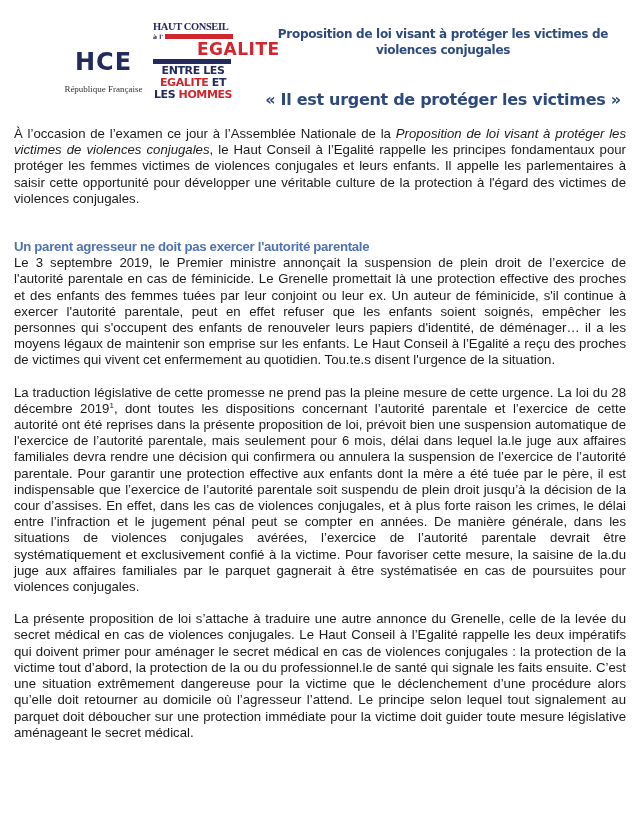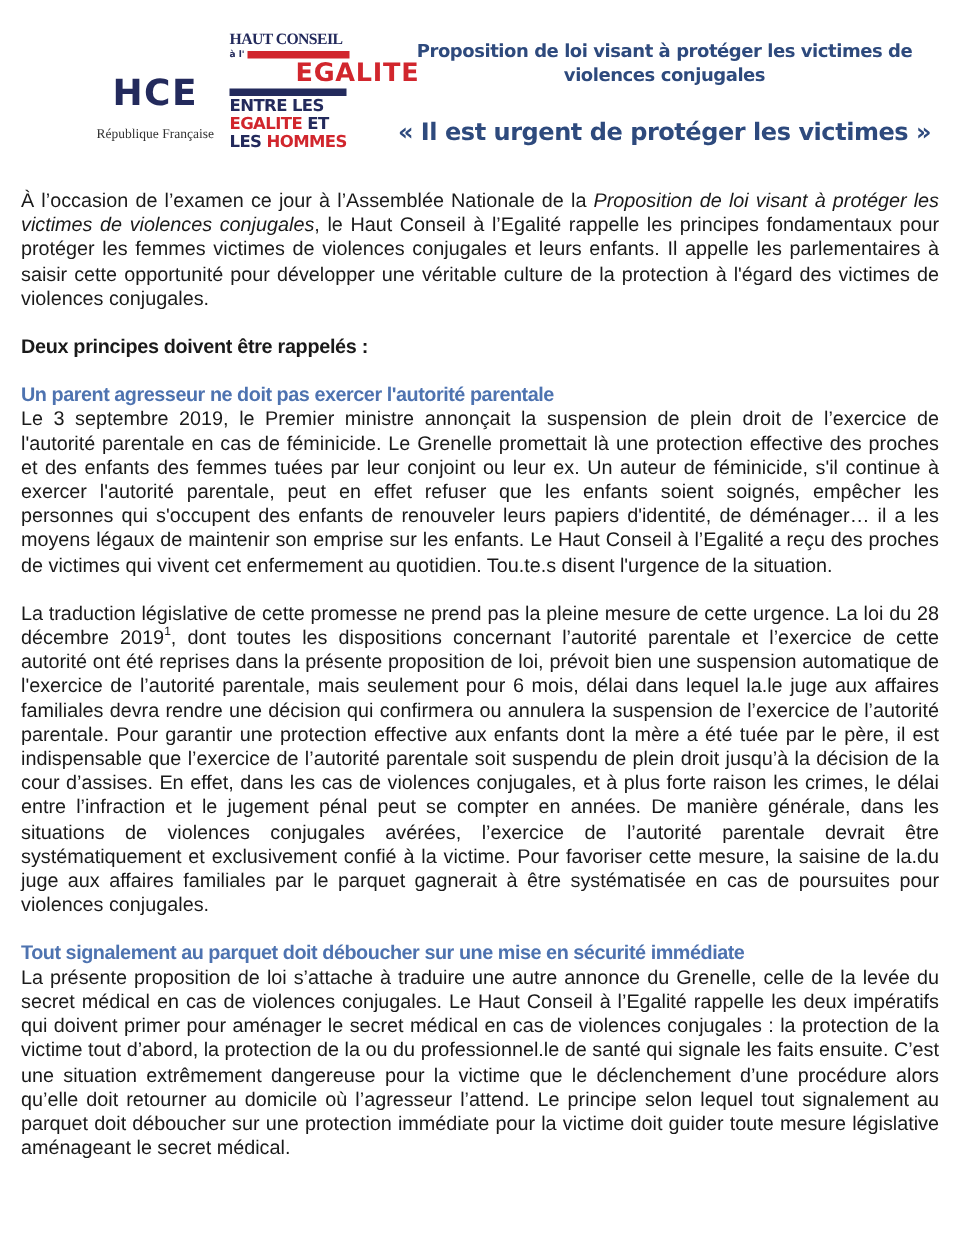"ENTRE LES" .cl-line { text-align: none -> center }
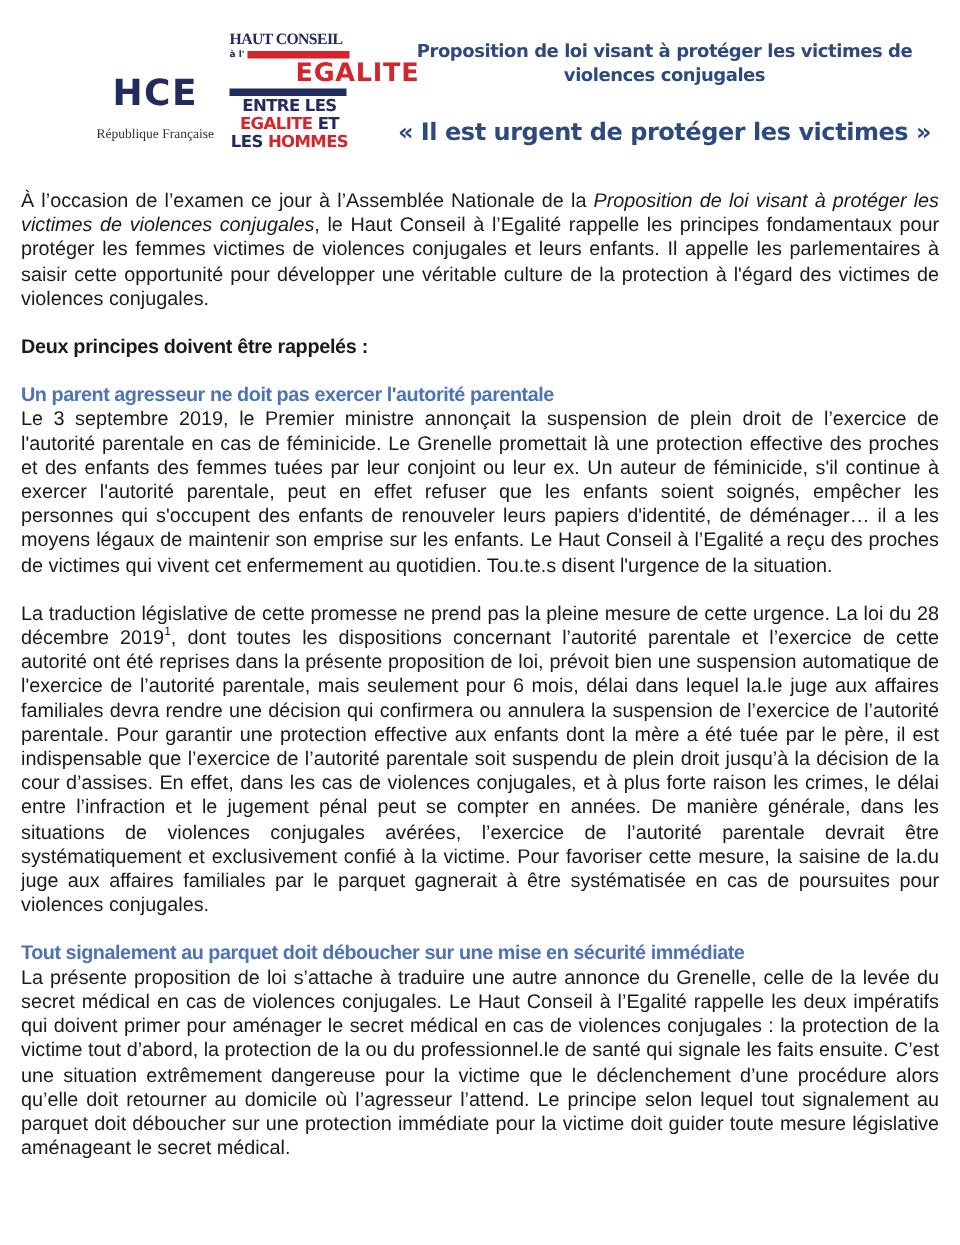"« Il est urgent de" .doc-quote { margin-top: 20px -> 32px }
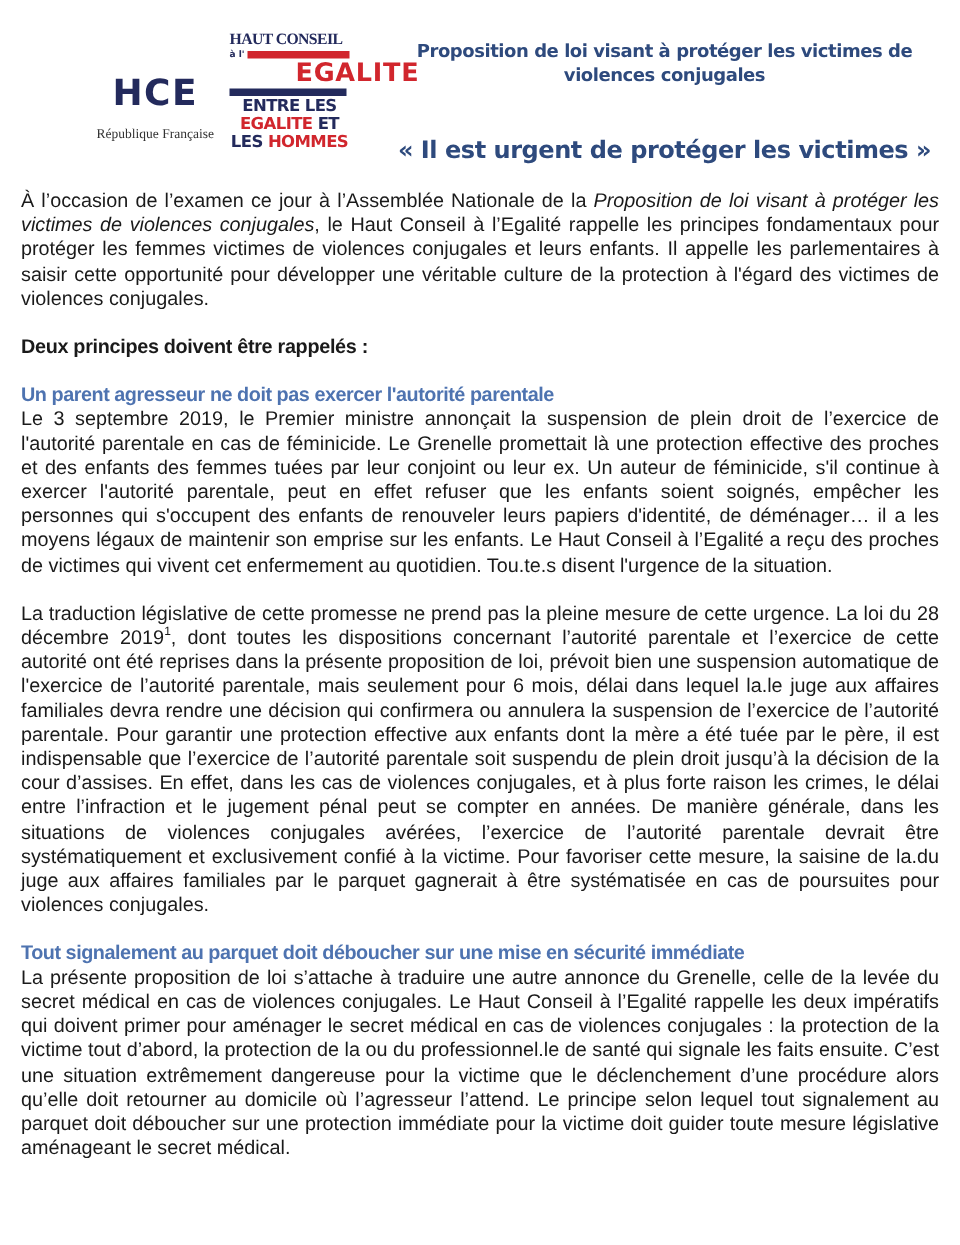"Deux principes doivent être rappelés" p.lead-heading { html: <p>Deux principes doivent être rappelés :</p> -> none }
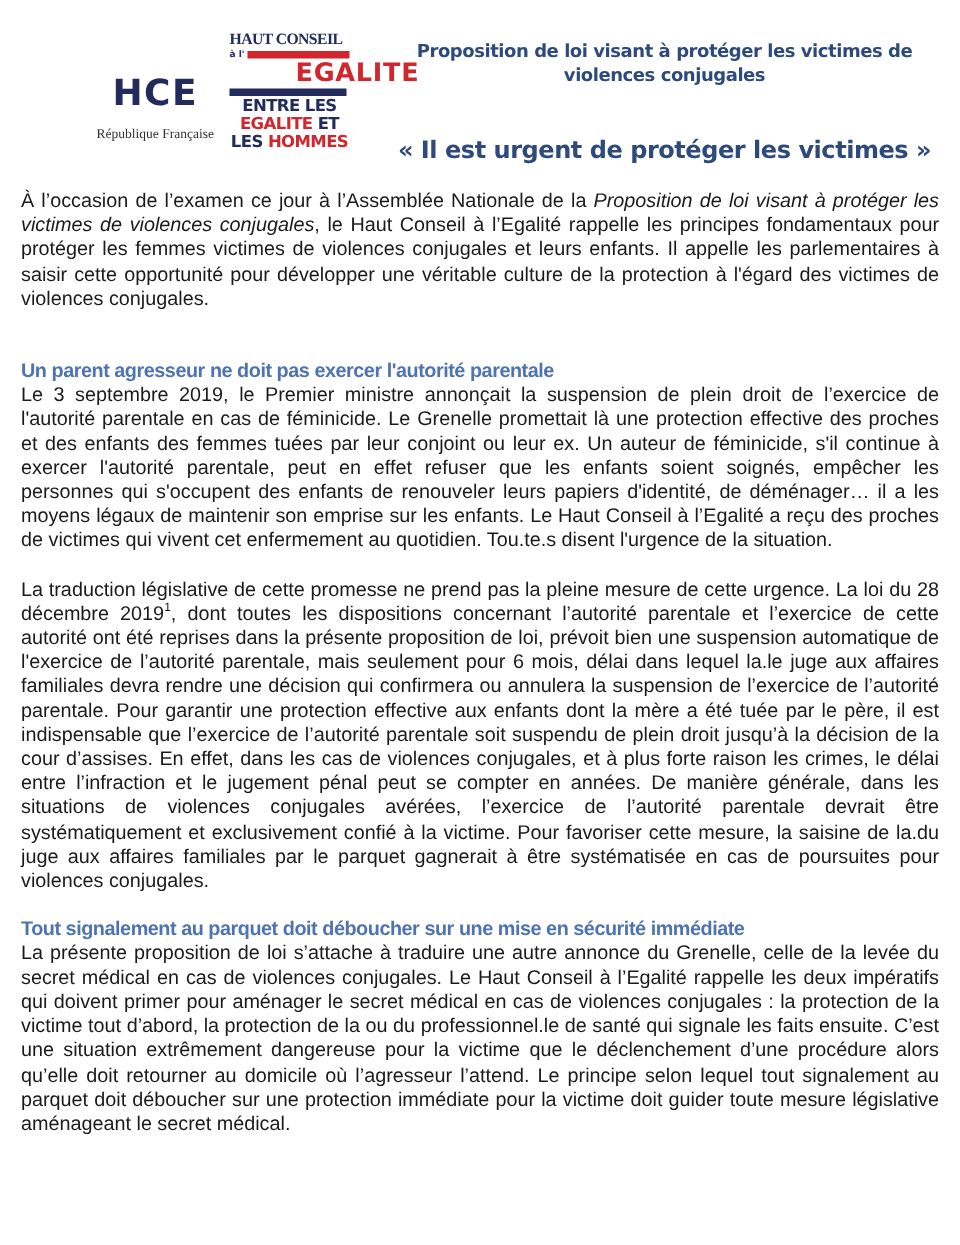"Tout signalement au parquet doit" p.section-heading { html: <p>Tout signalement au parquet doit déboucher sur une mise en sécurité immédiate</p> -> none }
